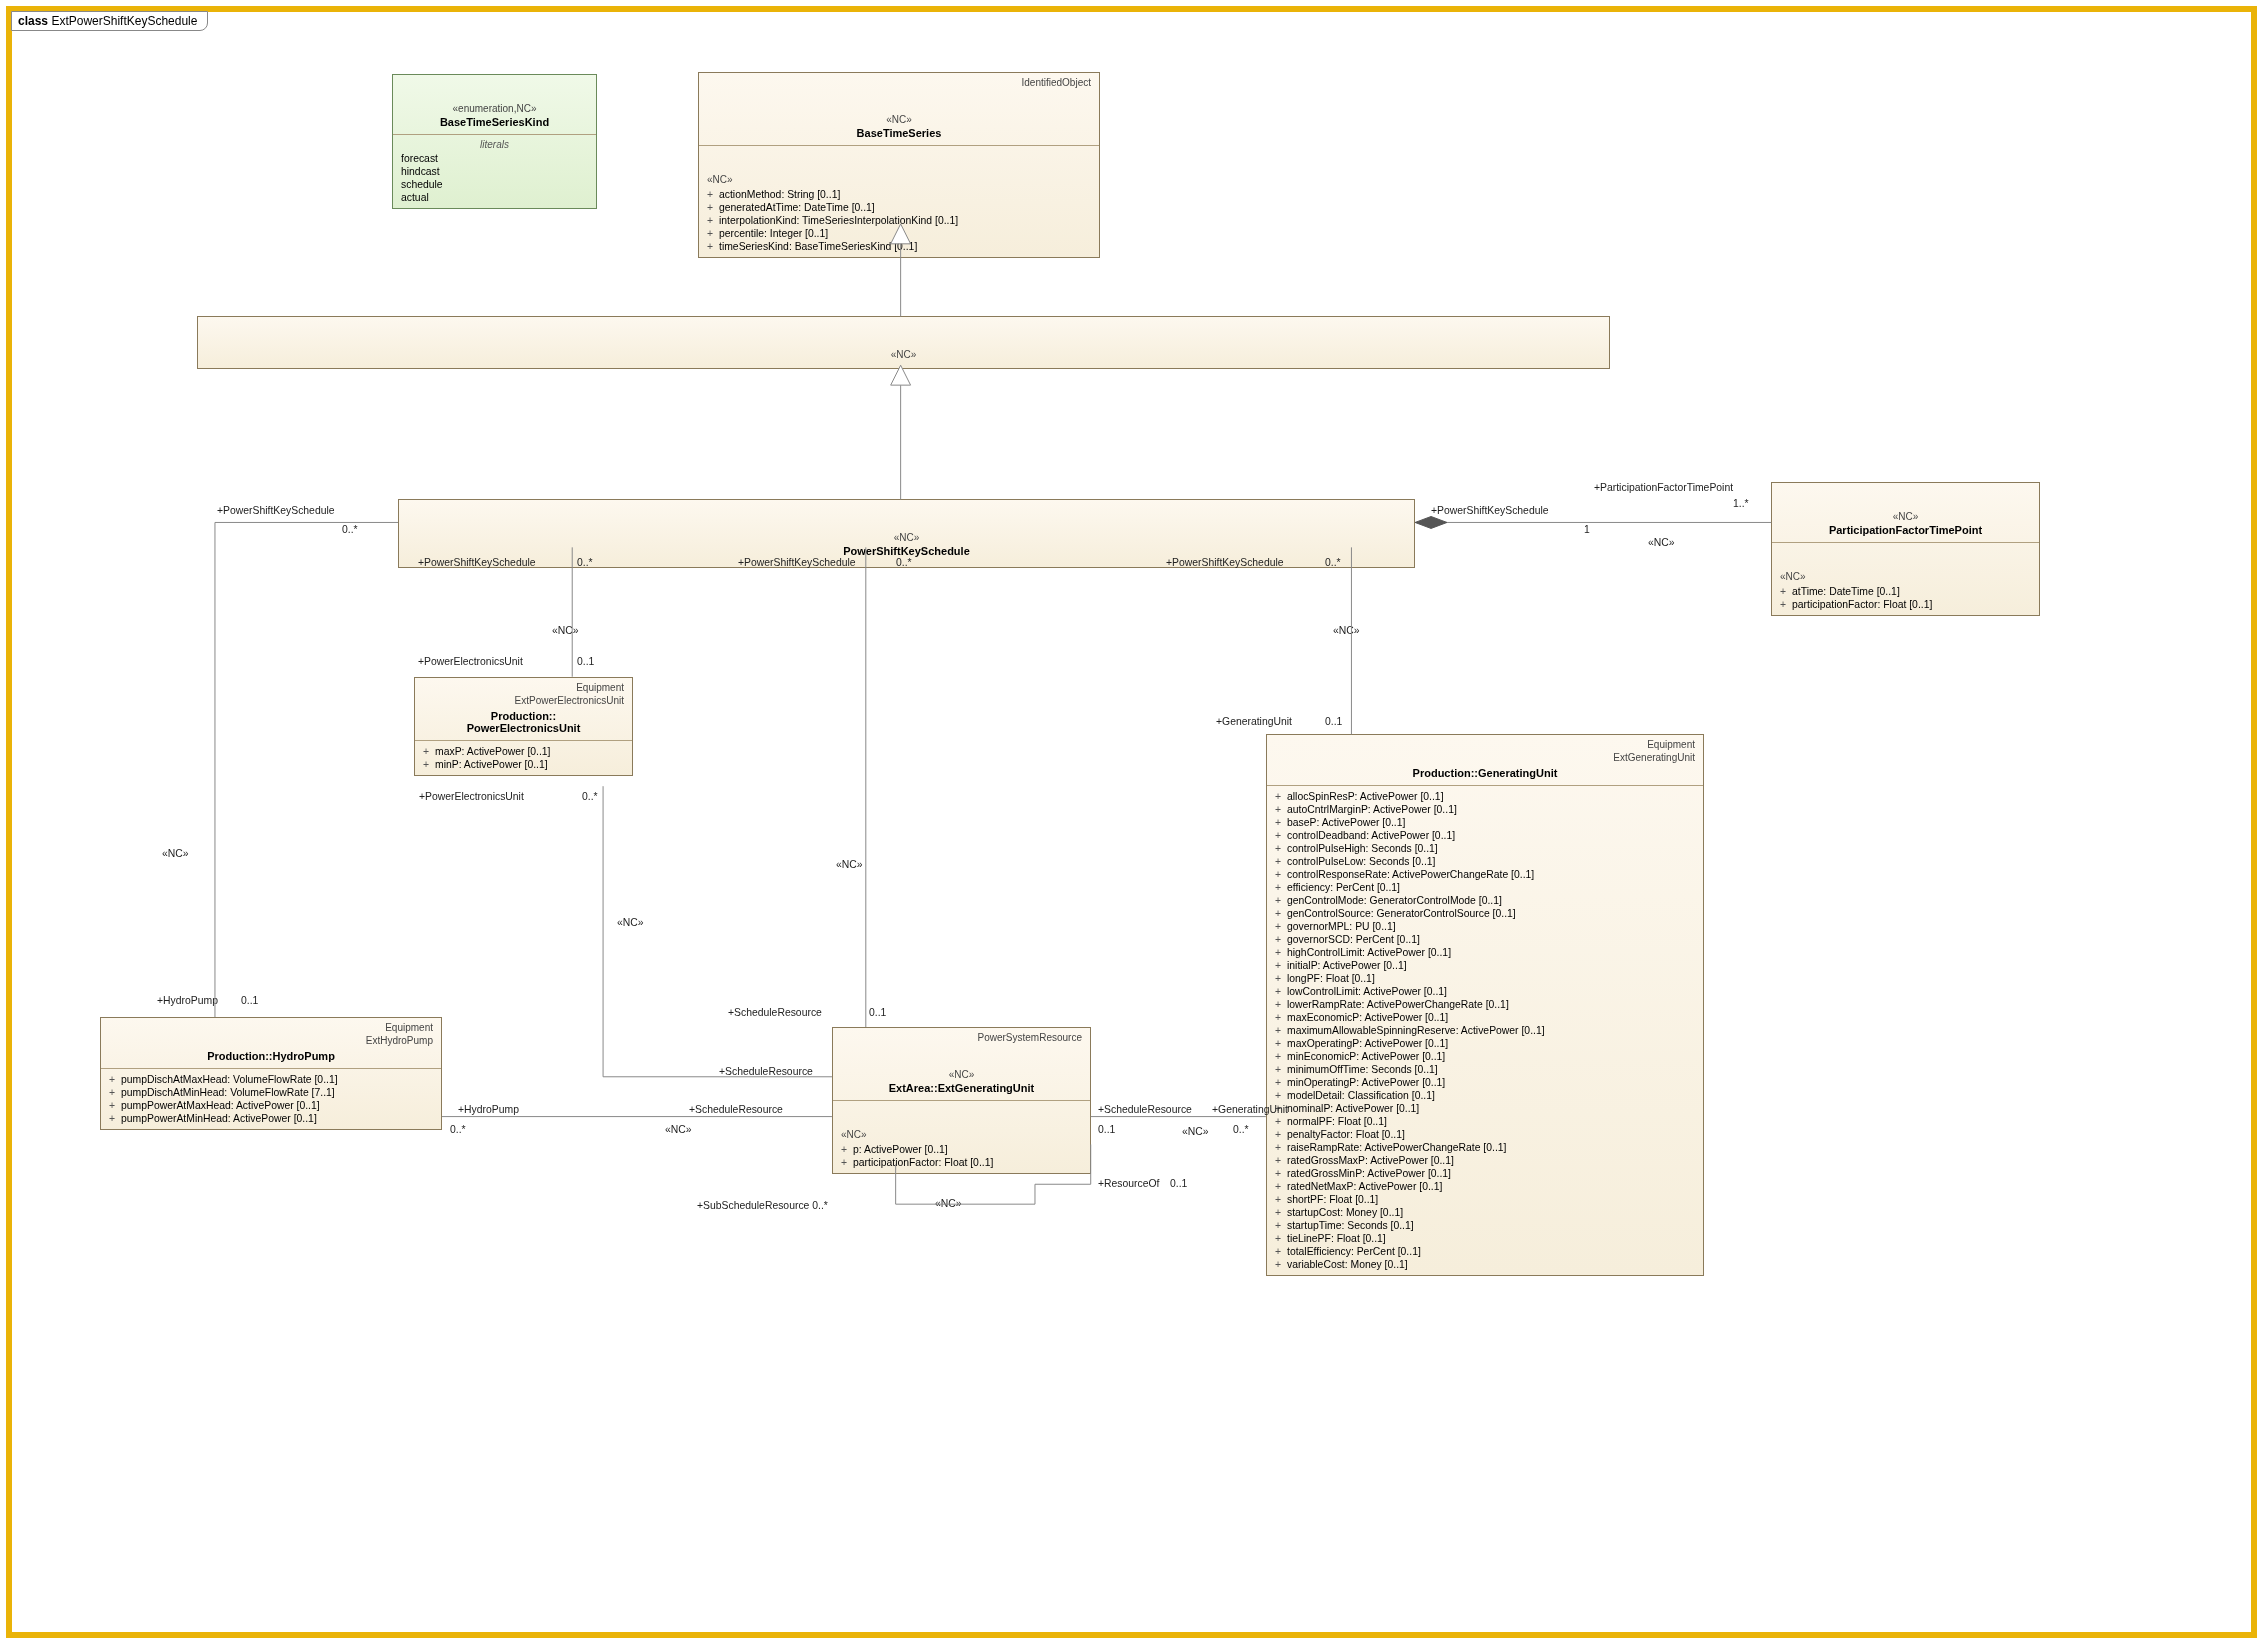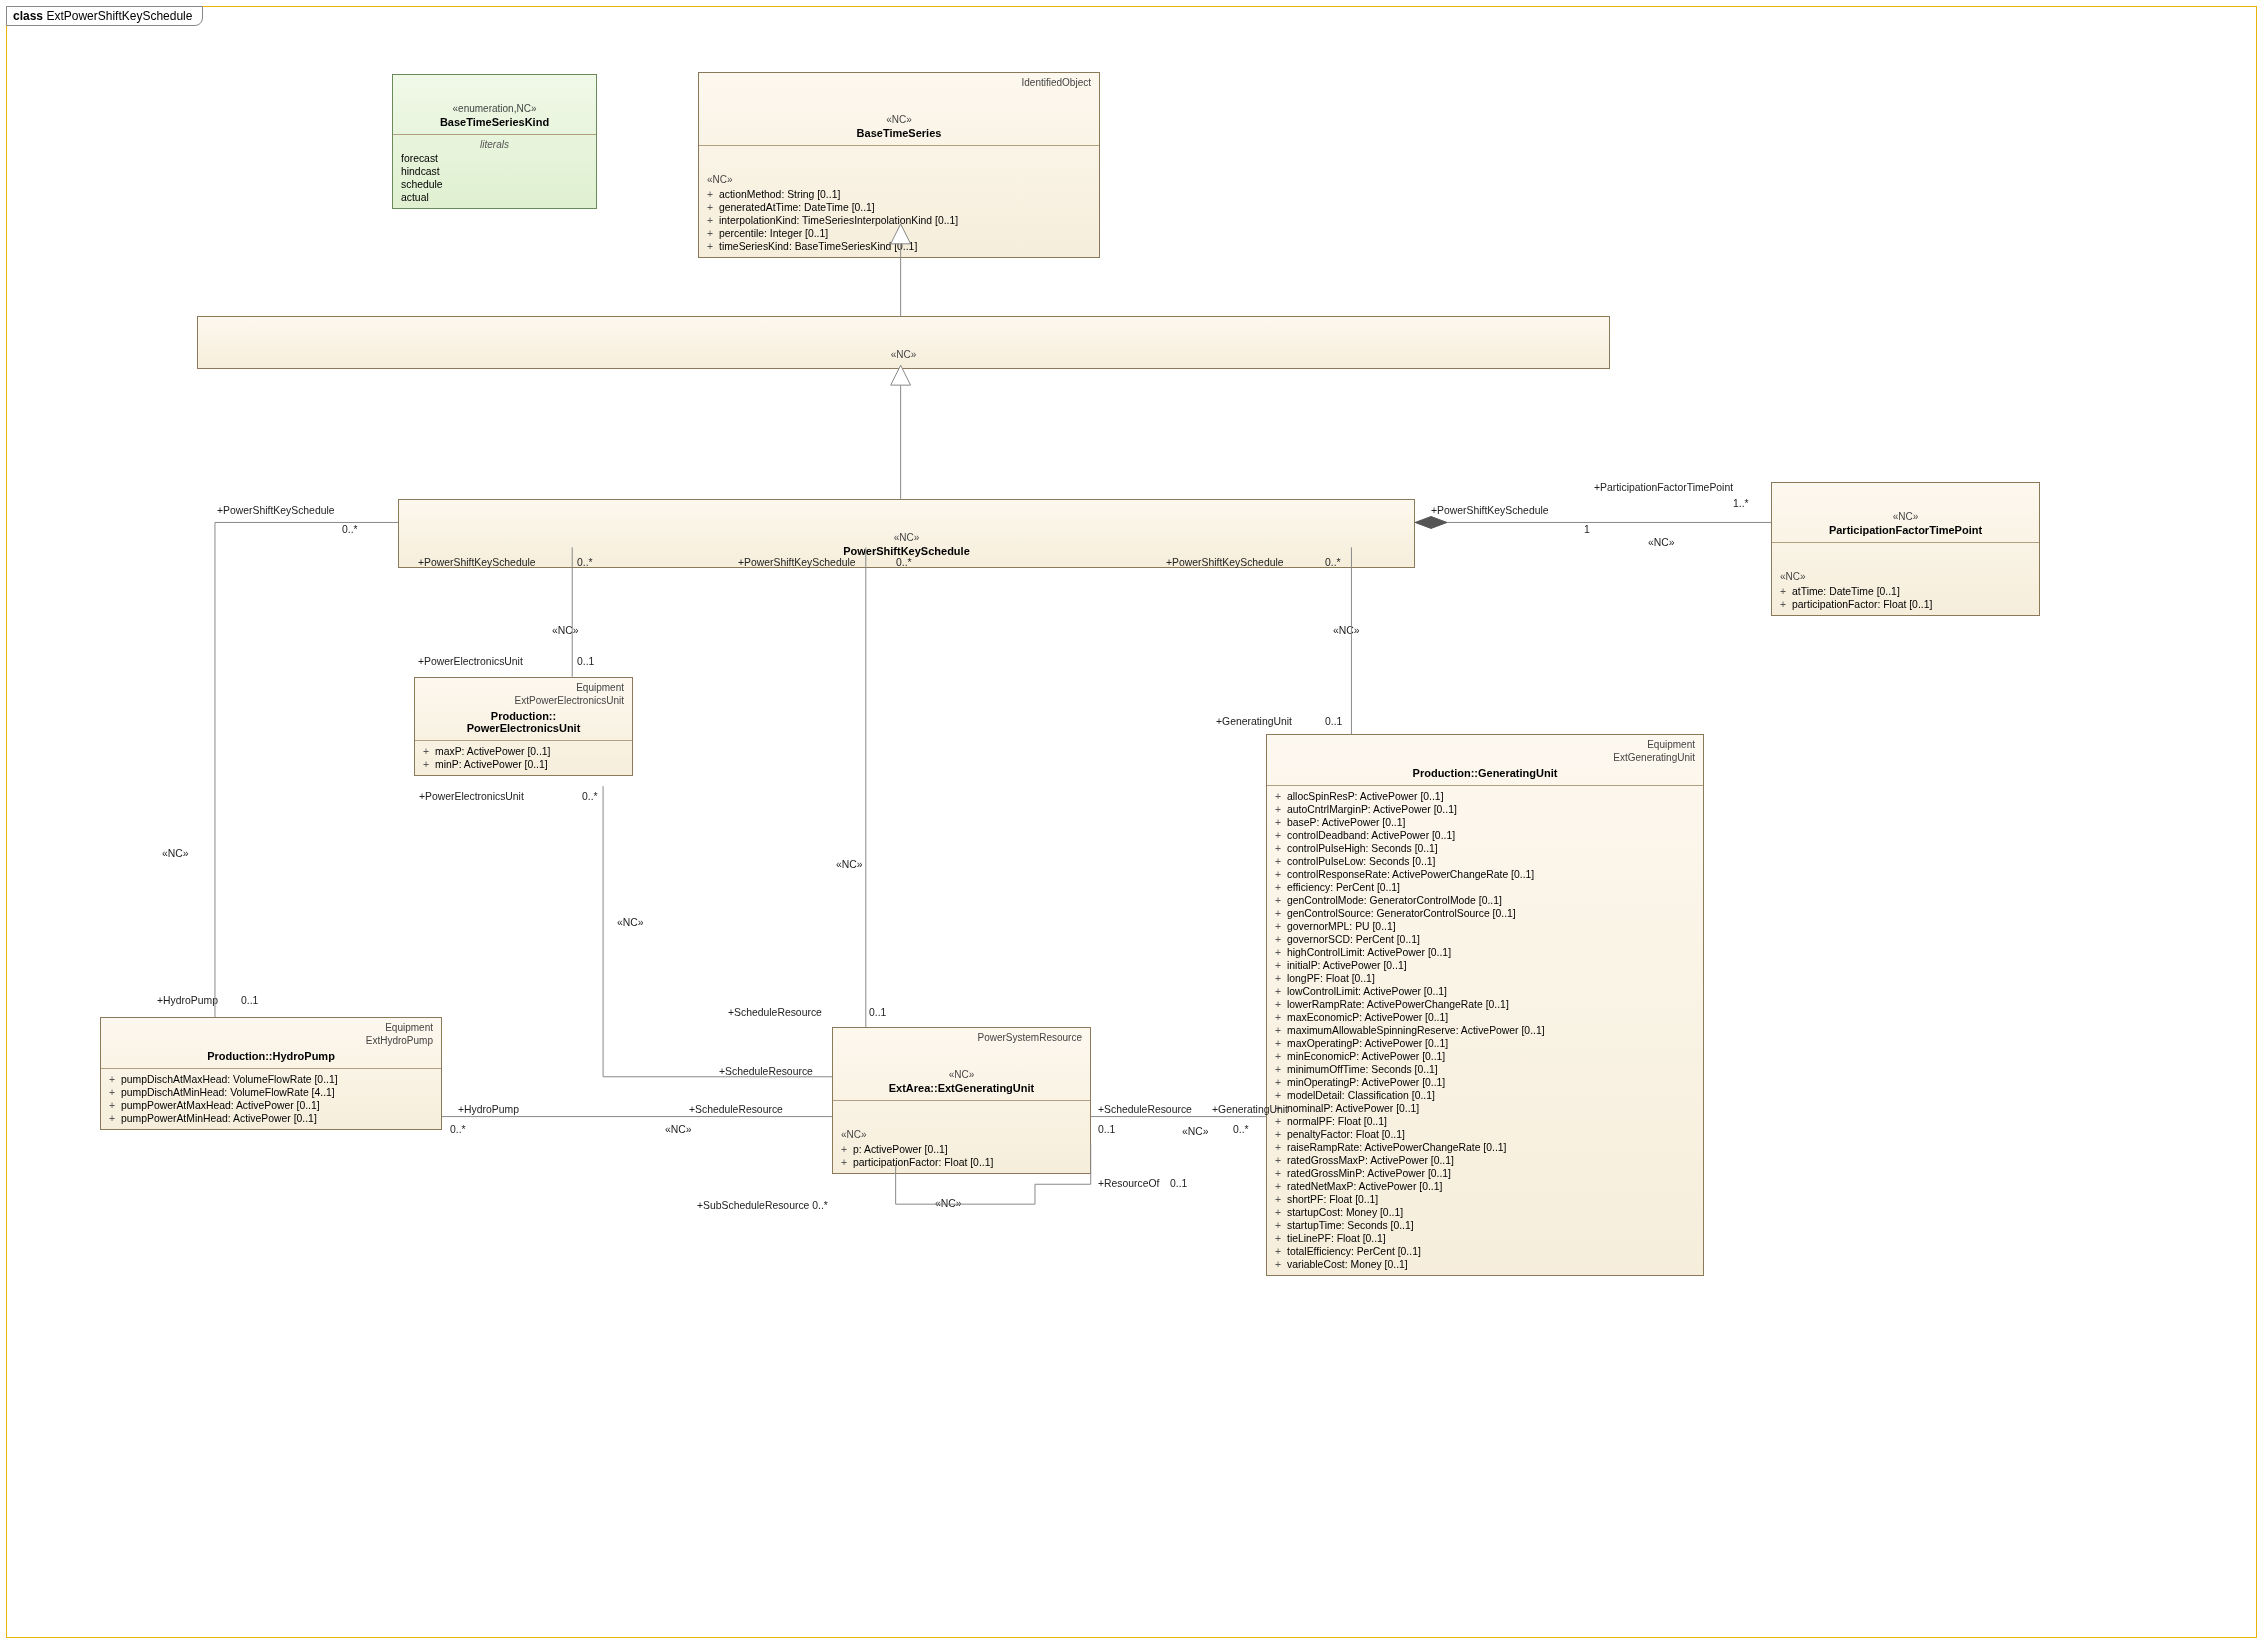"class ExtPowerShiftKeySchedule" .frame { border: 1px solid #eab308 -> 6px solid #eab308 }
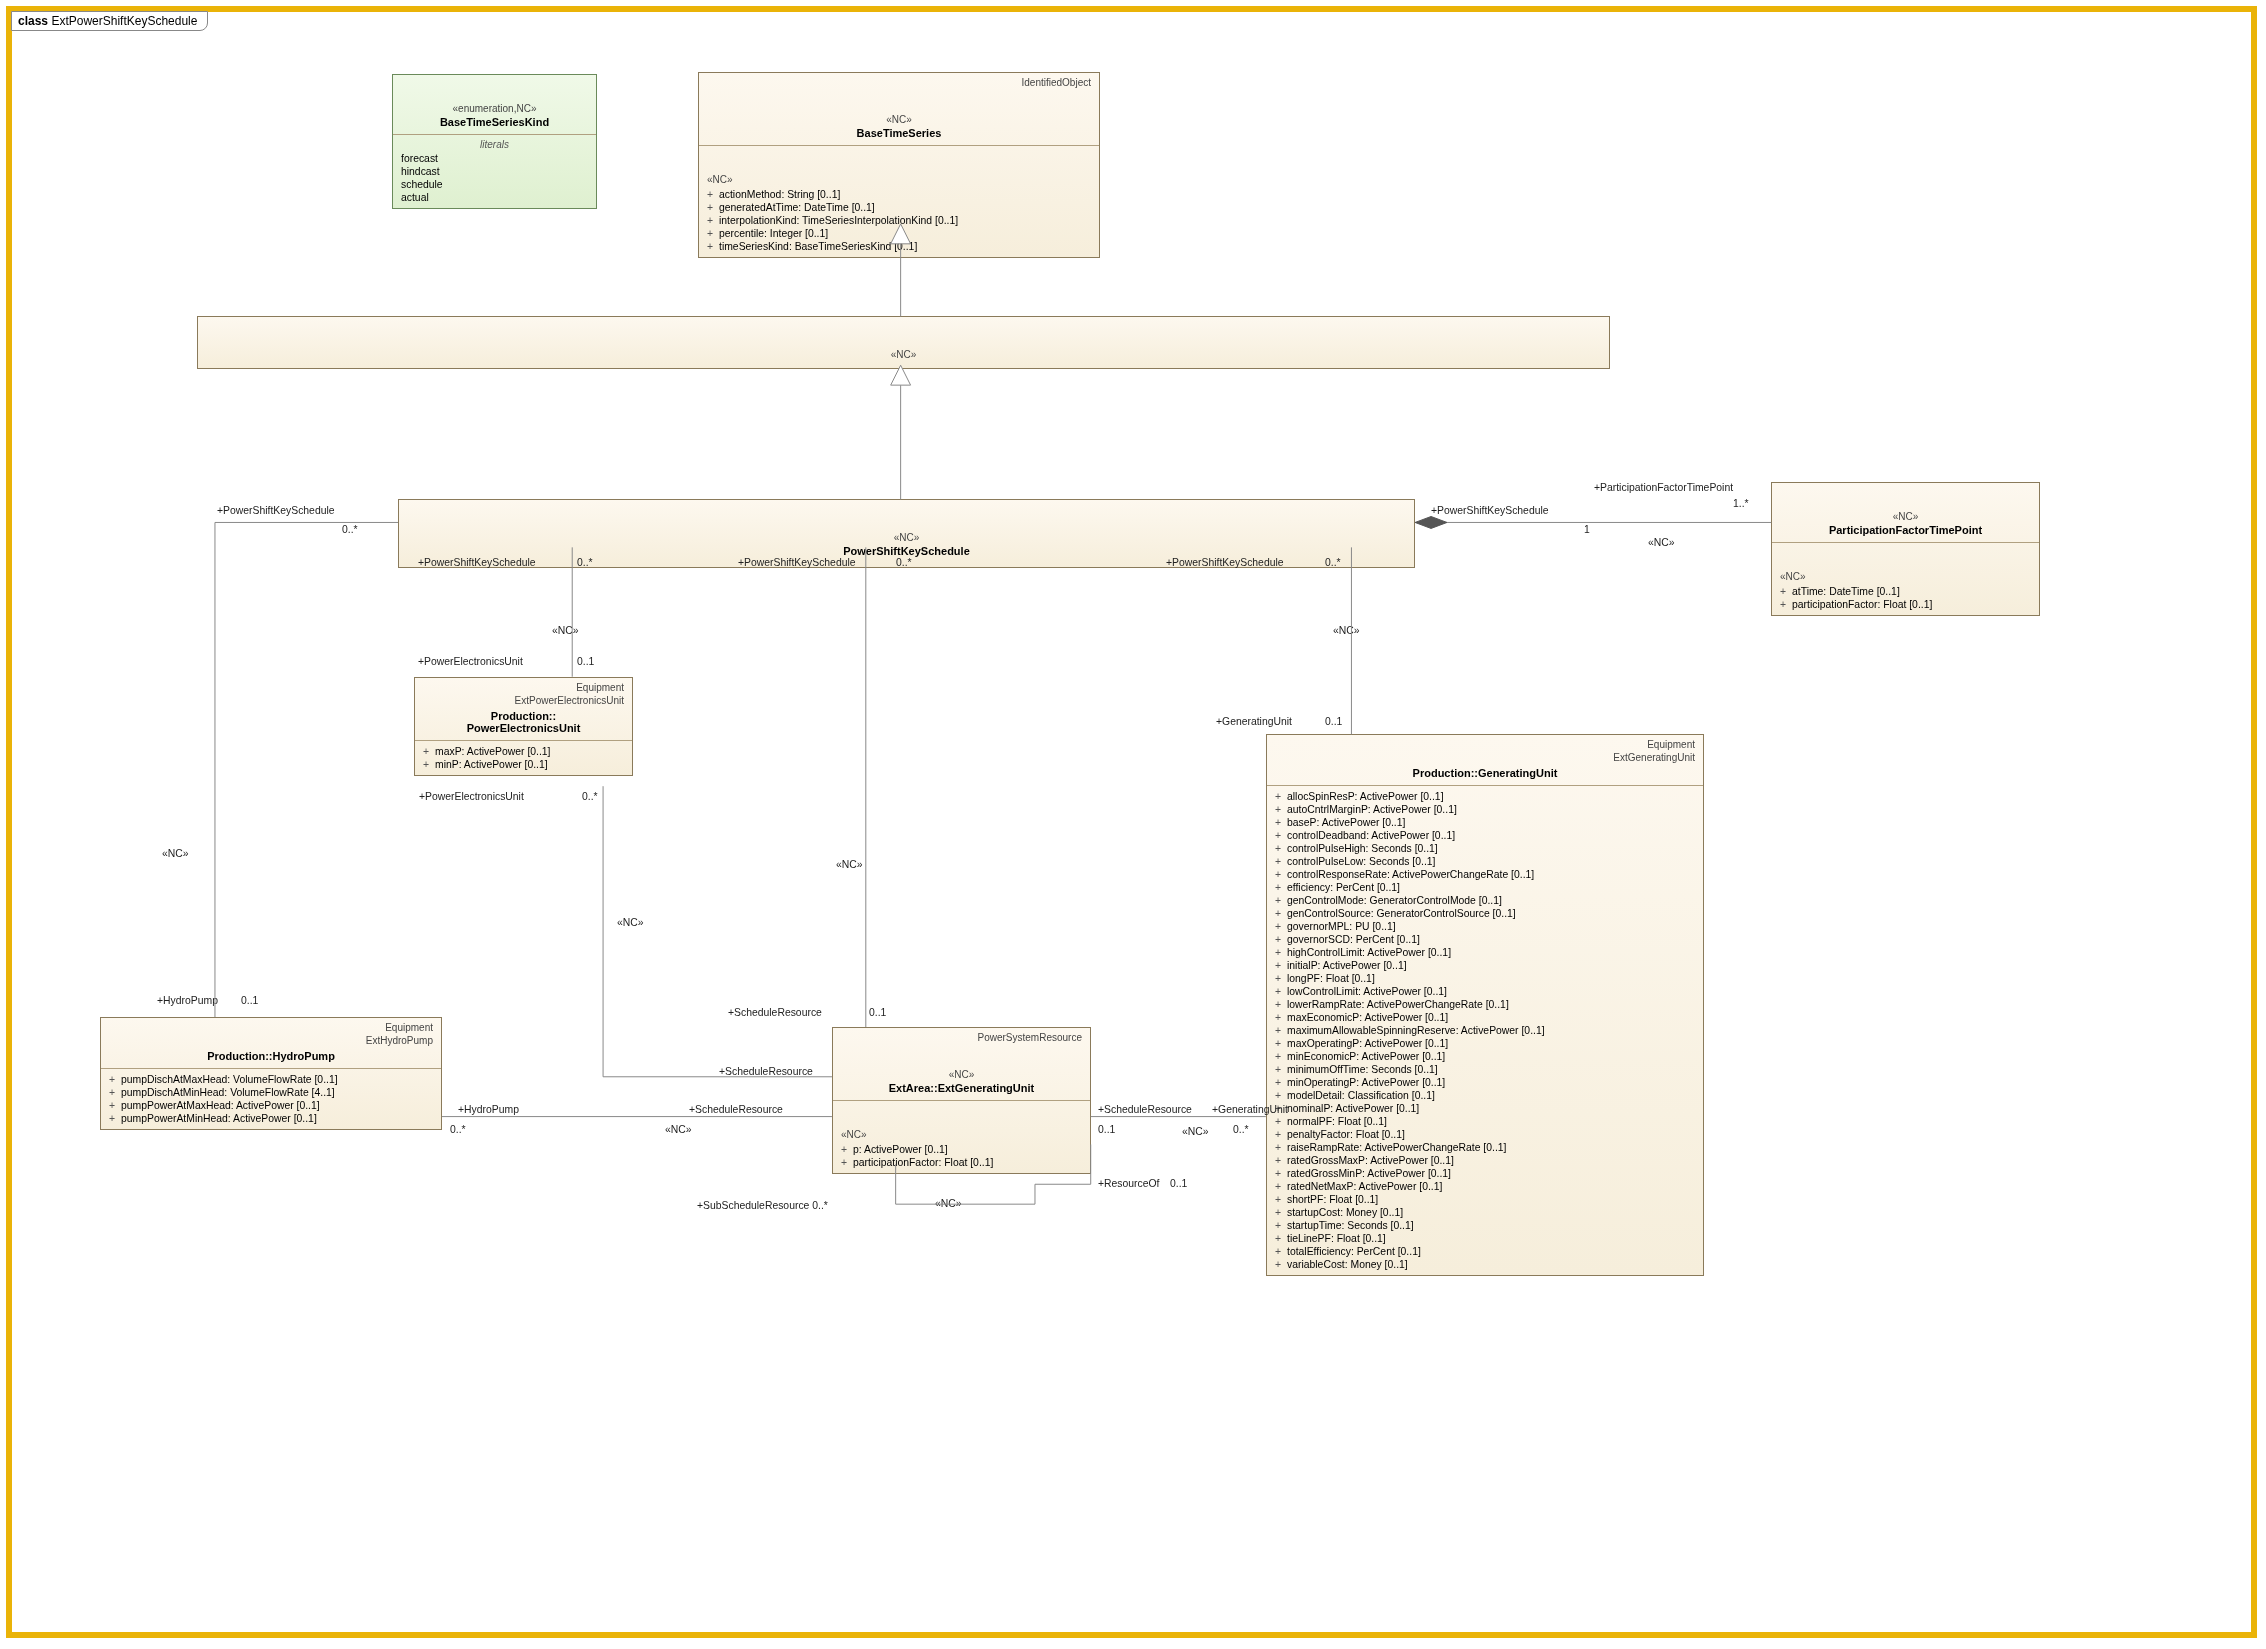"pumpDischAtMinHead: VolumeFlowRate" span { text: 4..1 -> 7..1 }
